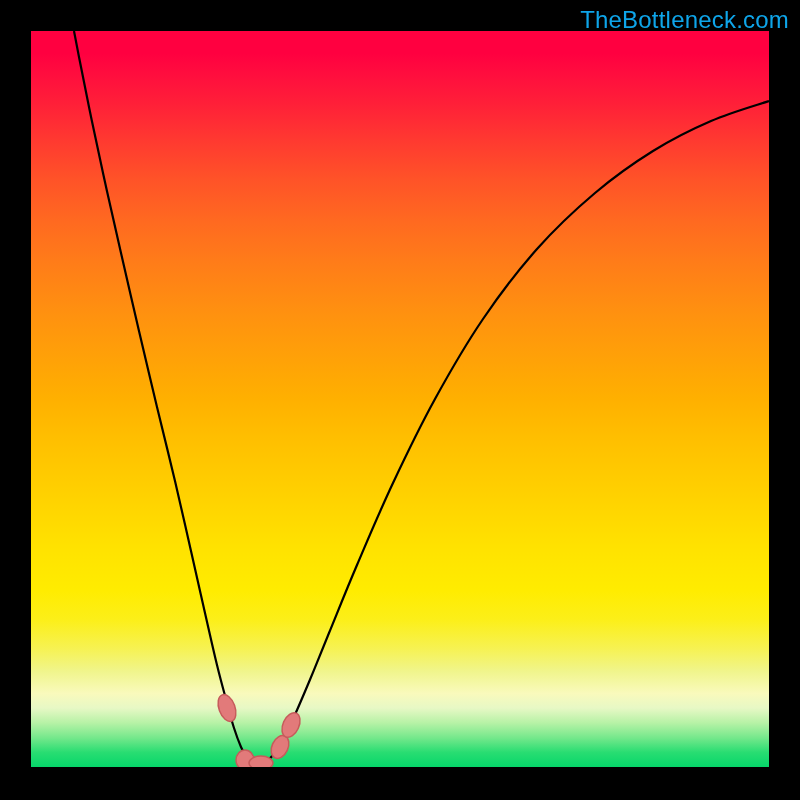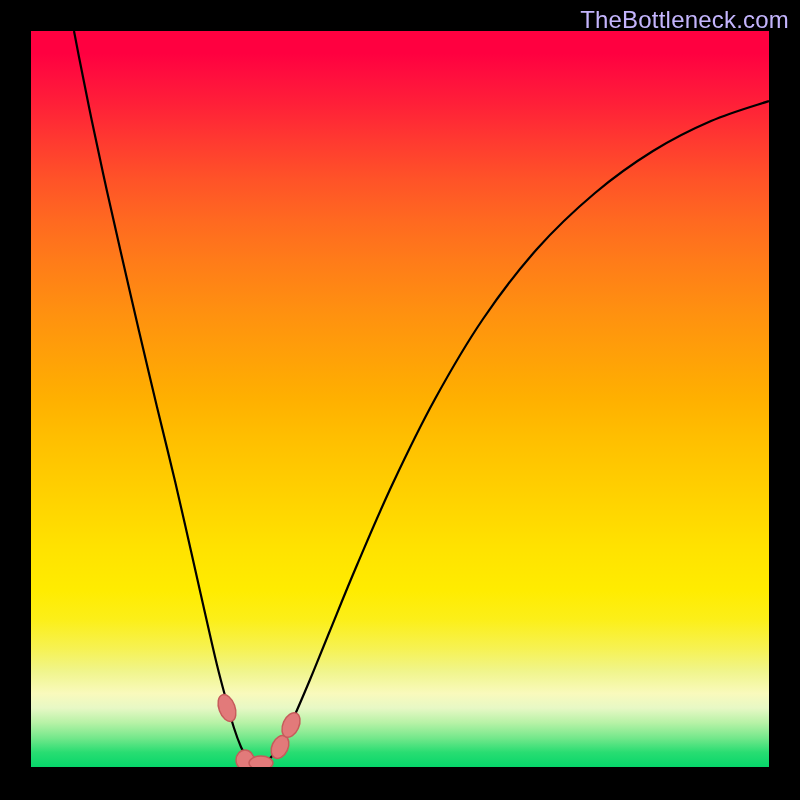"TheBottleneck.com" .watermark { color: #c4b5fd -> #0ea5e9 }
